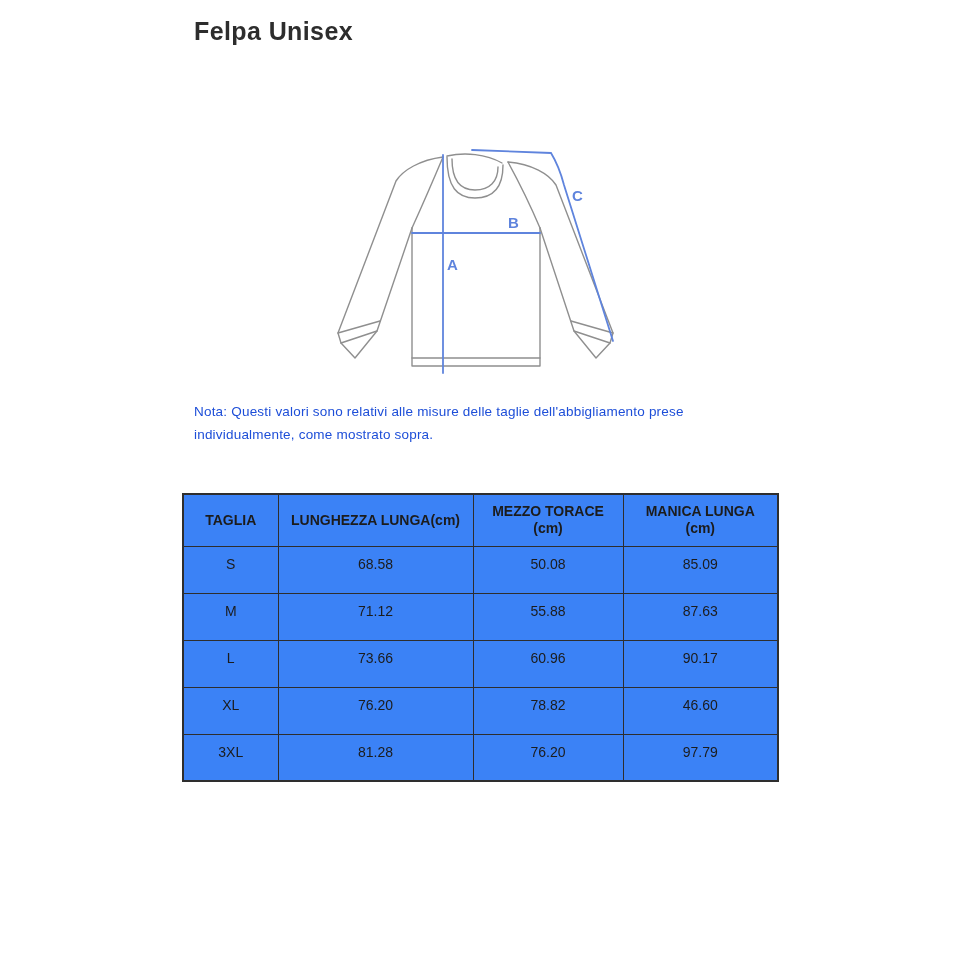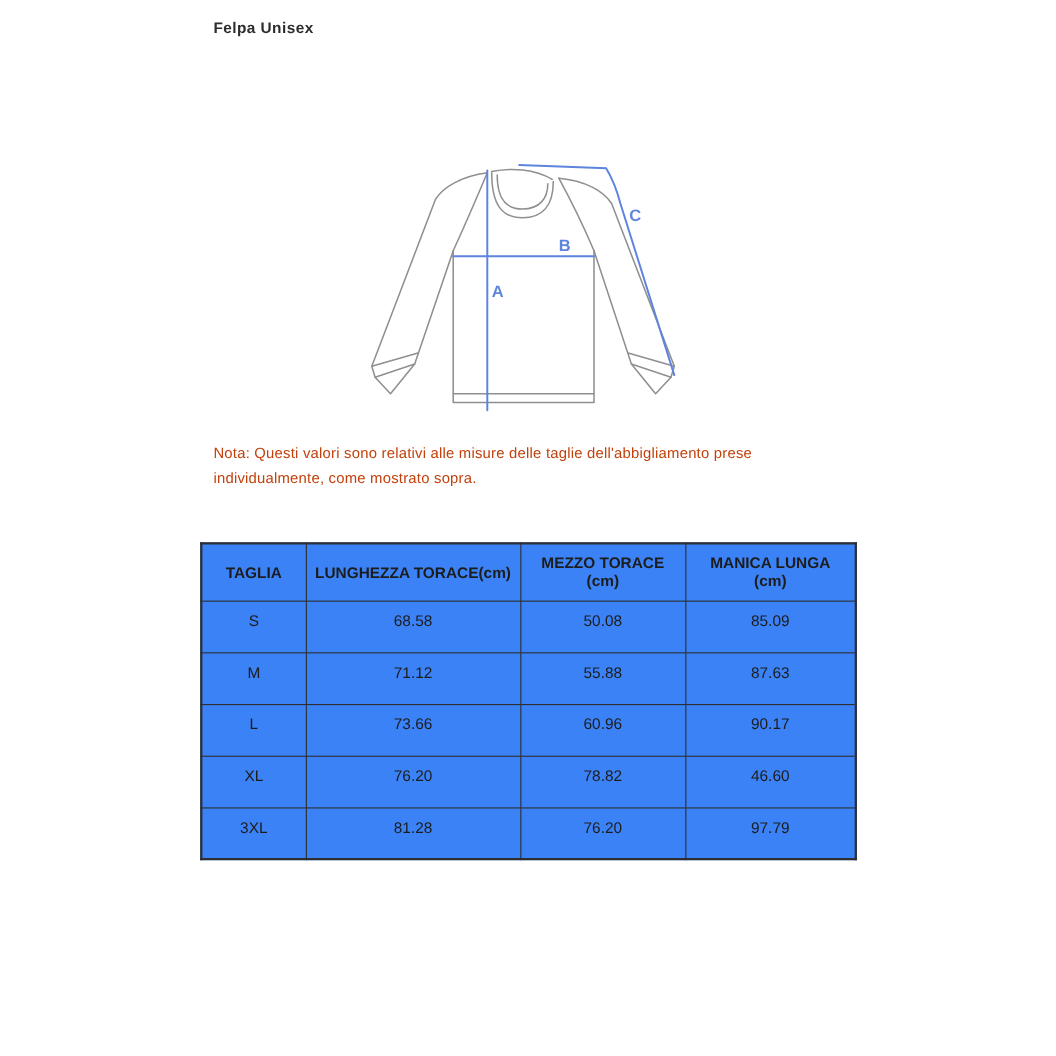"Felpa Unisex" .page-title { font-size: 14px -> 25px }
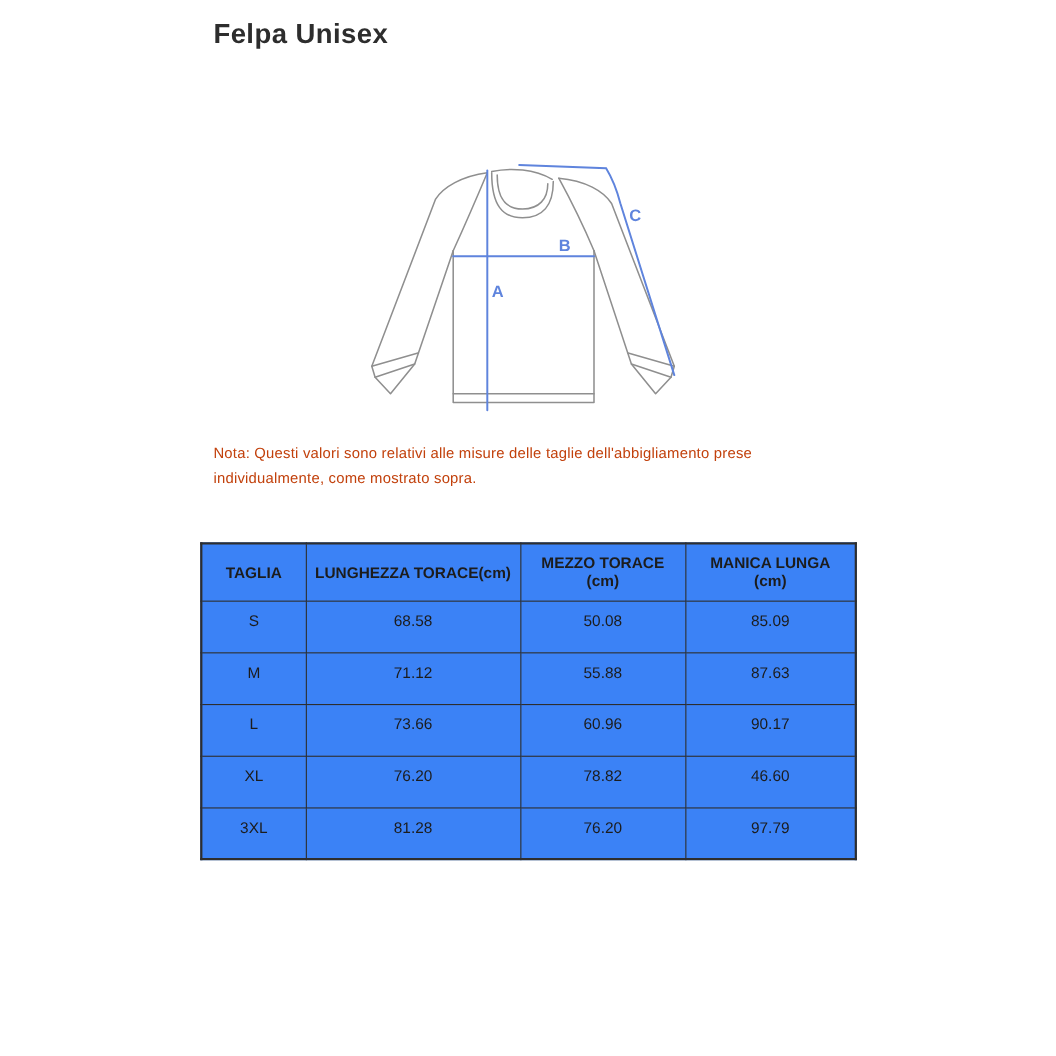"Nota: Questi valori sono relativi" .note-text { color: #c2410c -> #1d4ed8 }
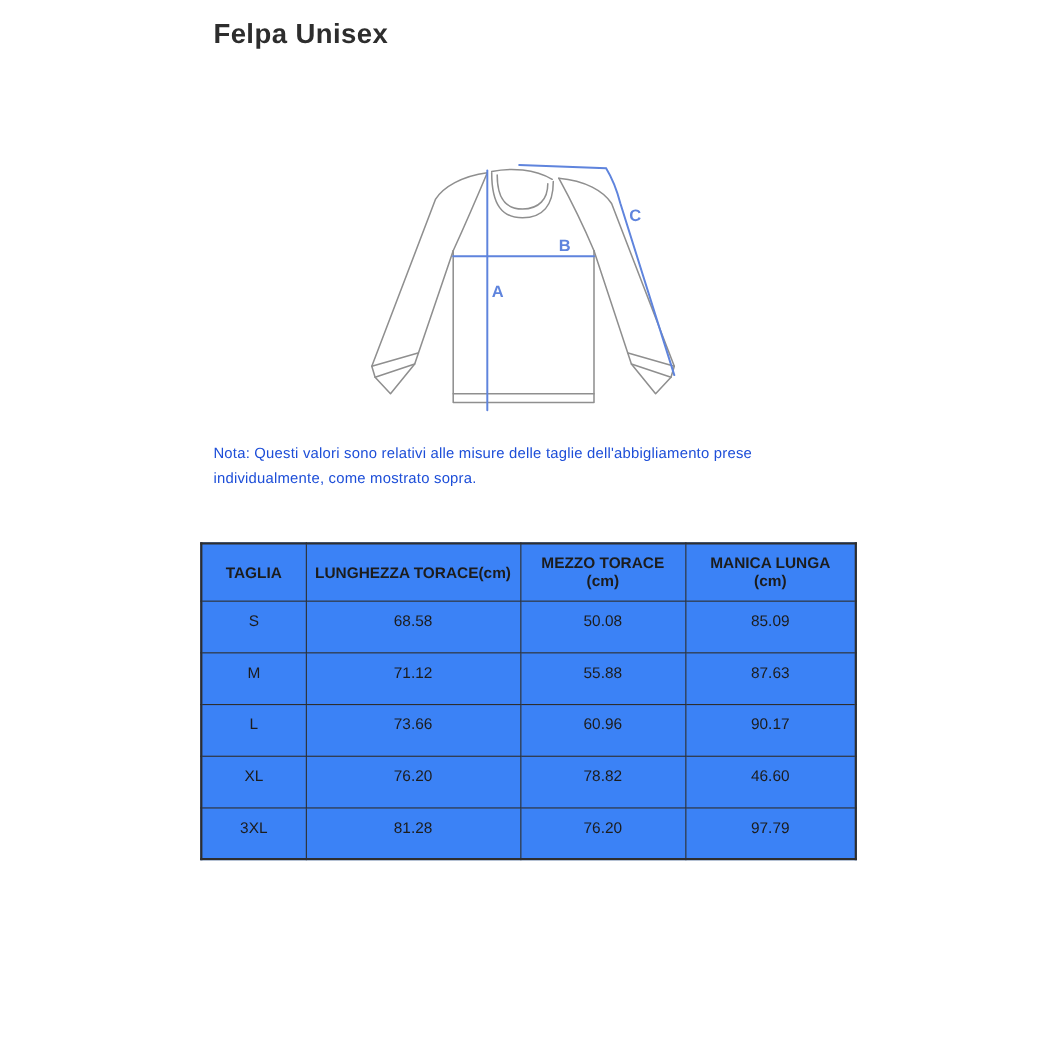"LUNGHEZZA TORACE(cm)" div { text: TORACE -> LUNGA }
